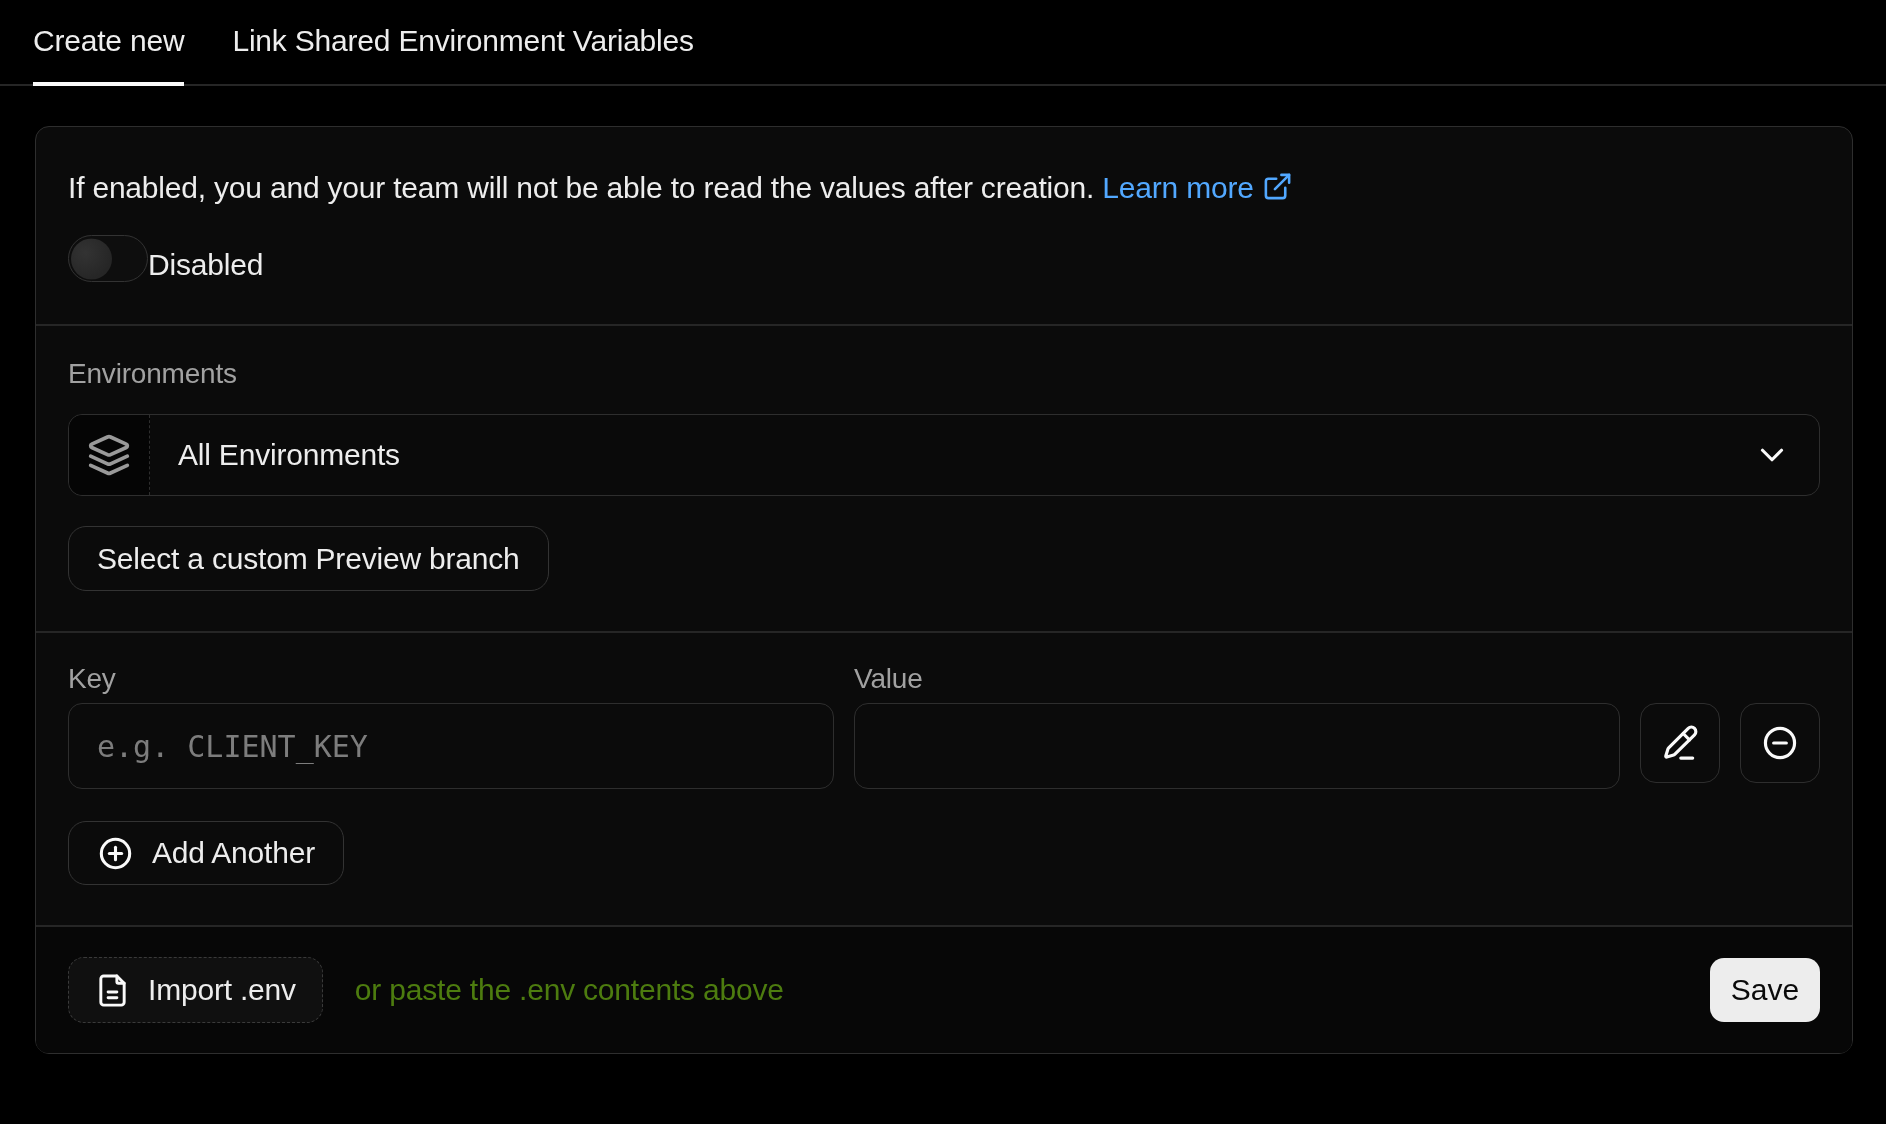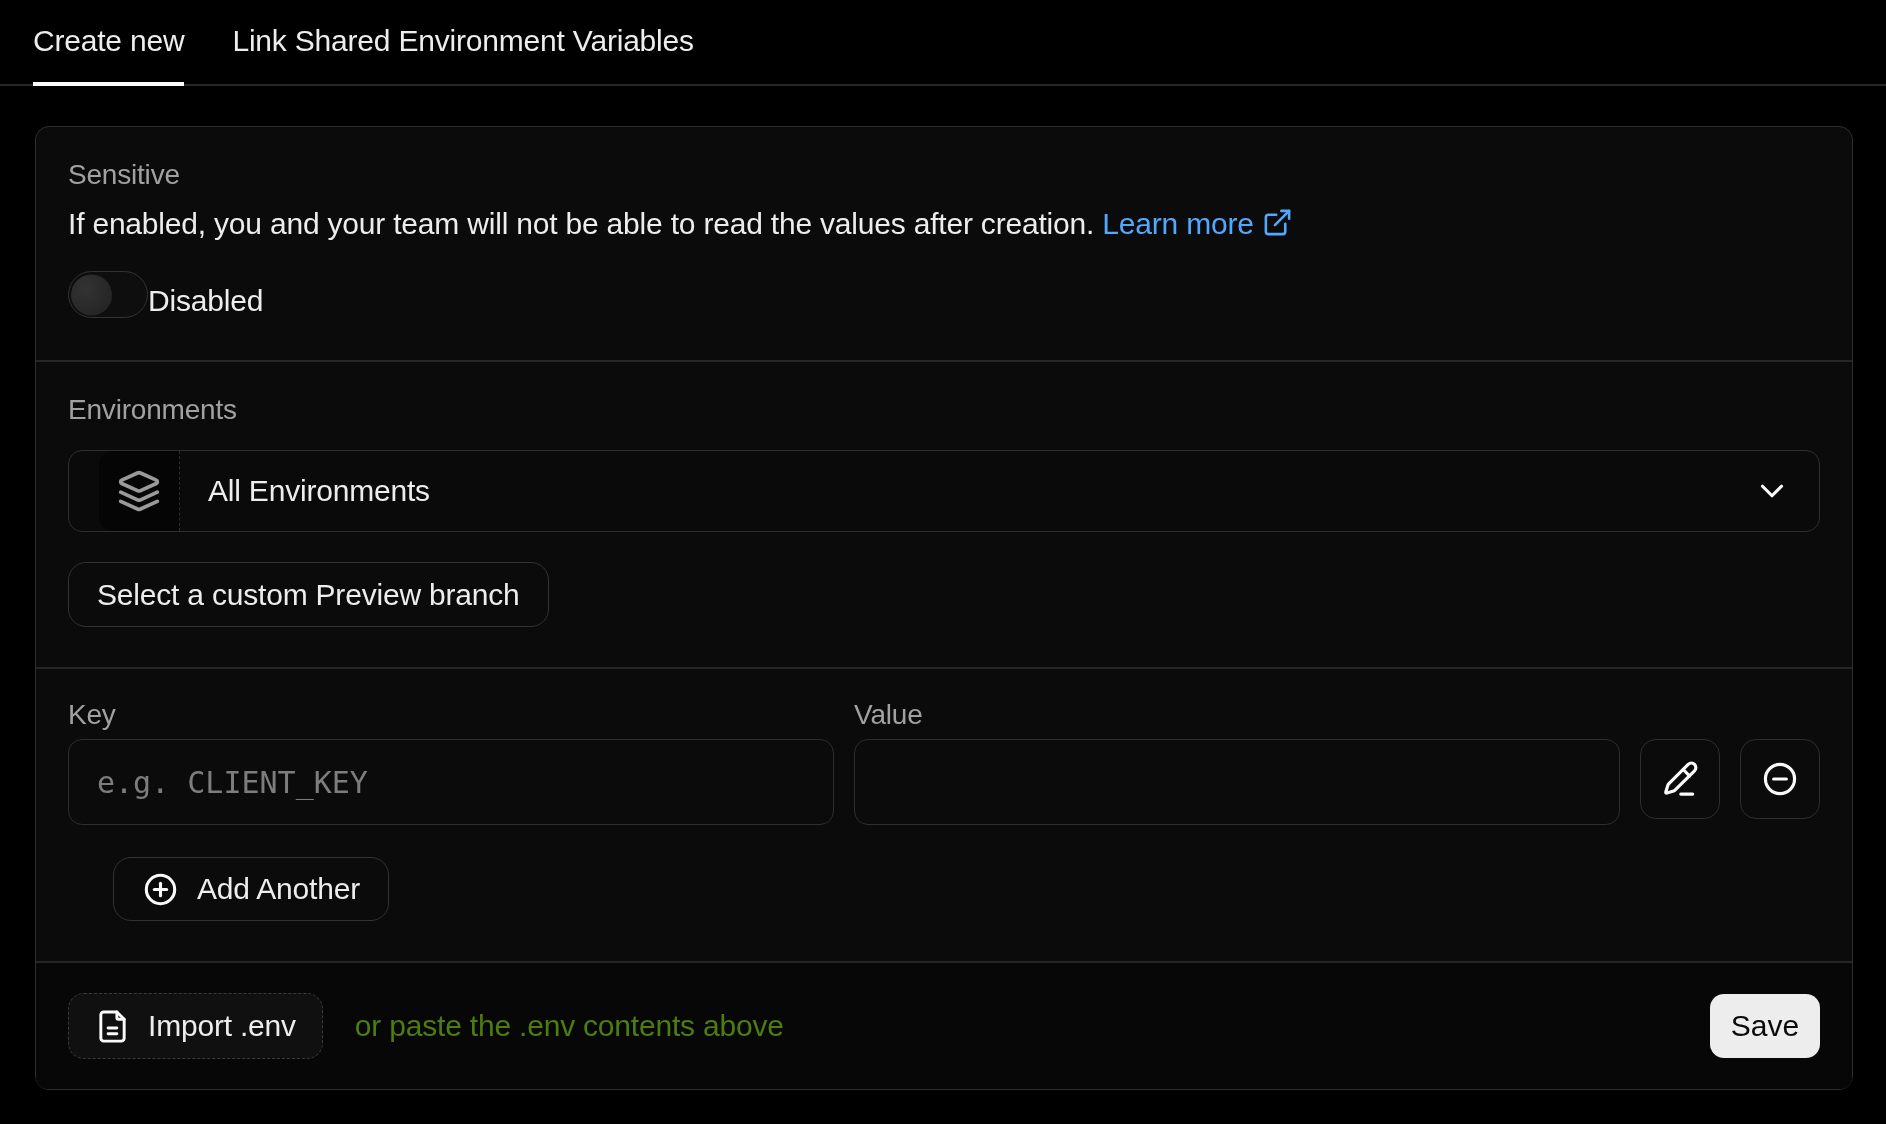"Sensitive" div.field-label { html: <div>Sensitive</div> -> none }
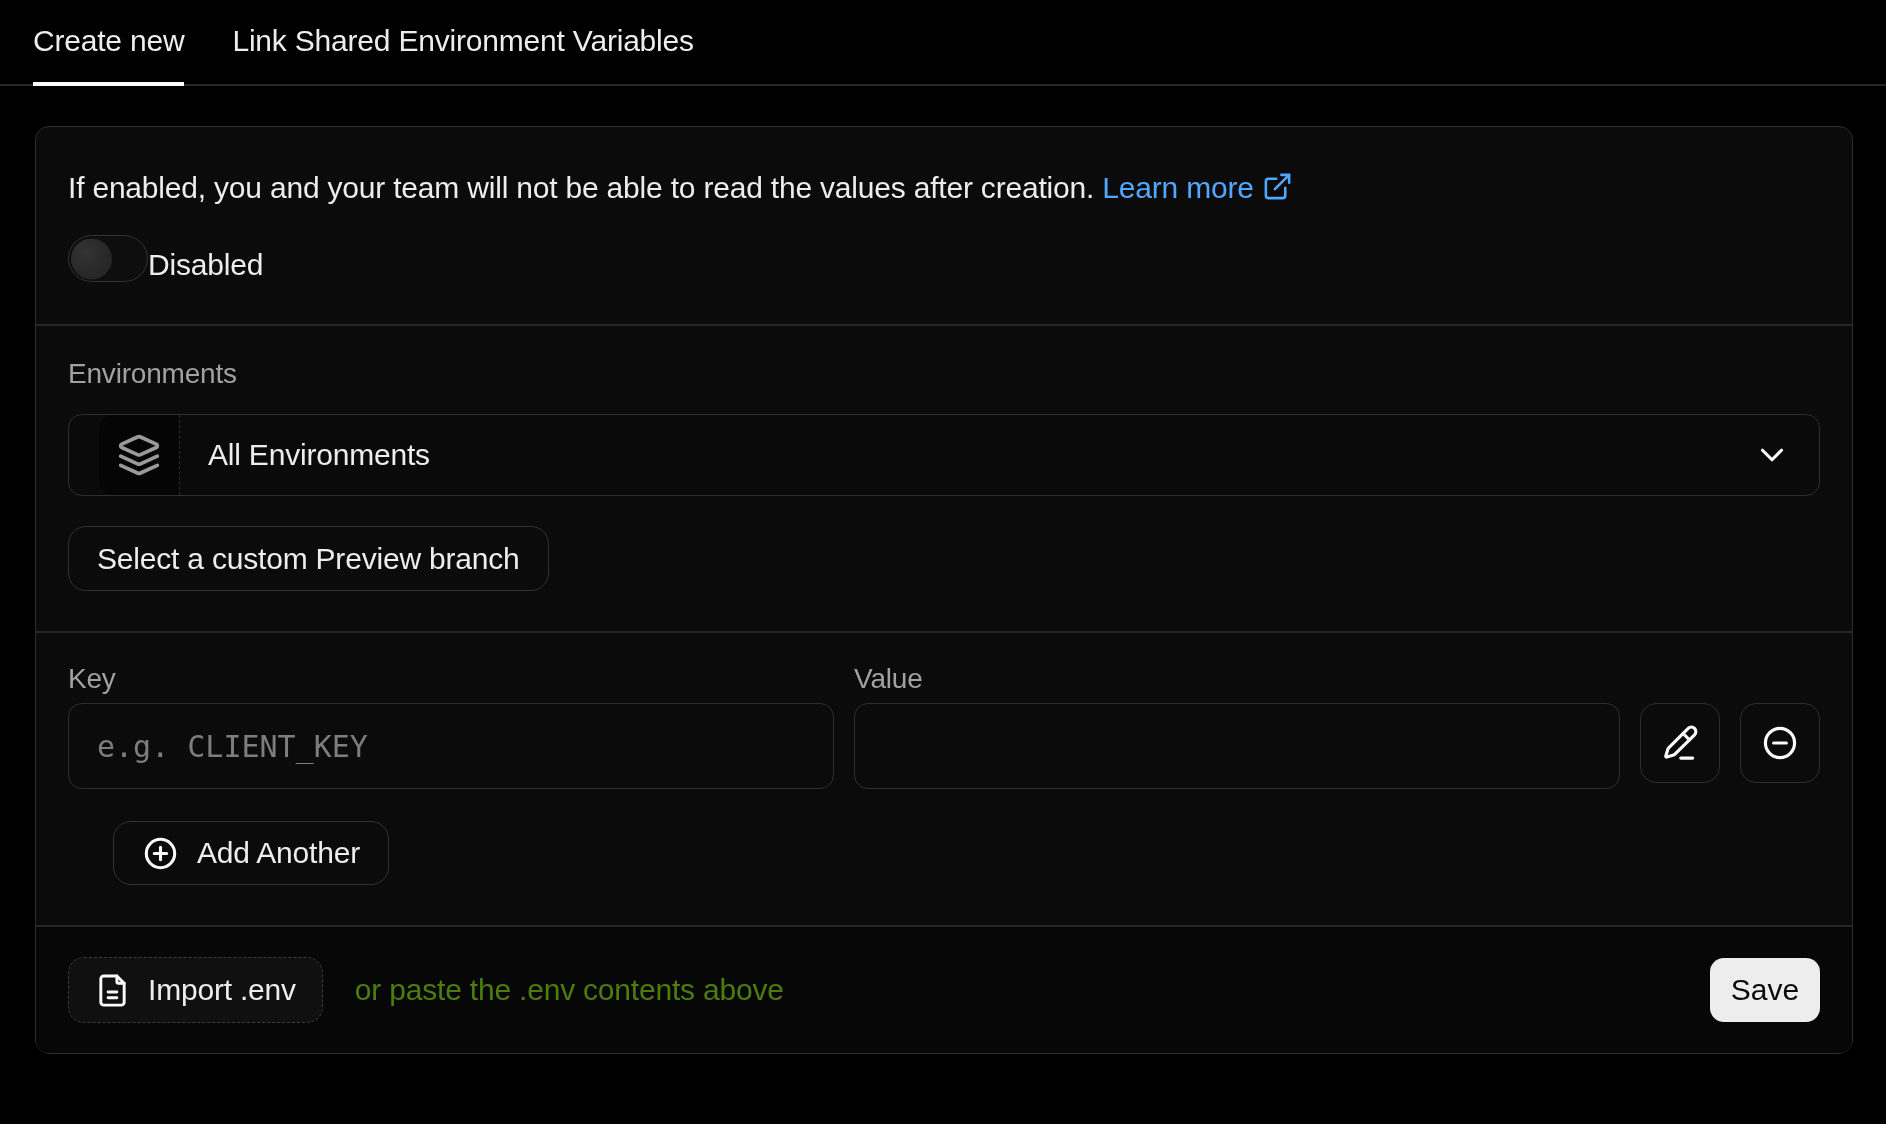"All Environments" .select { padding-left: 30px -> none }
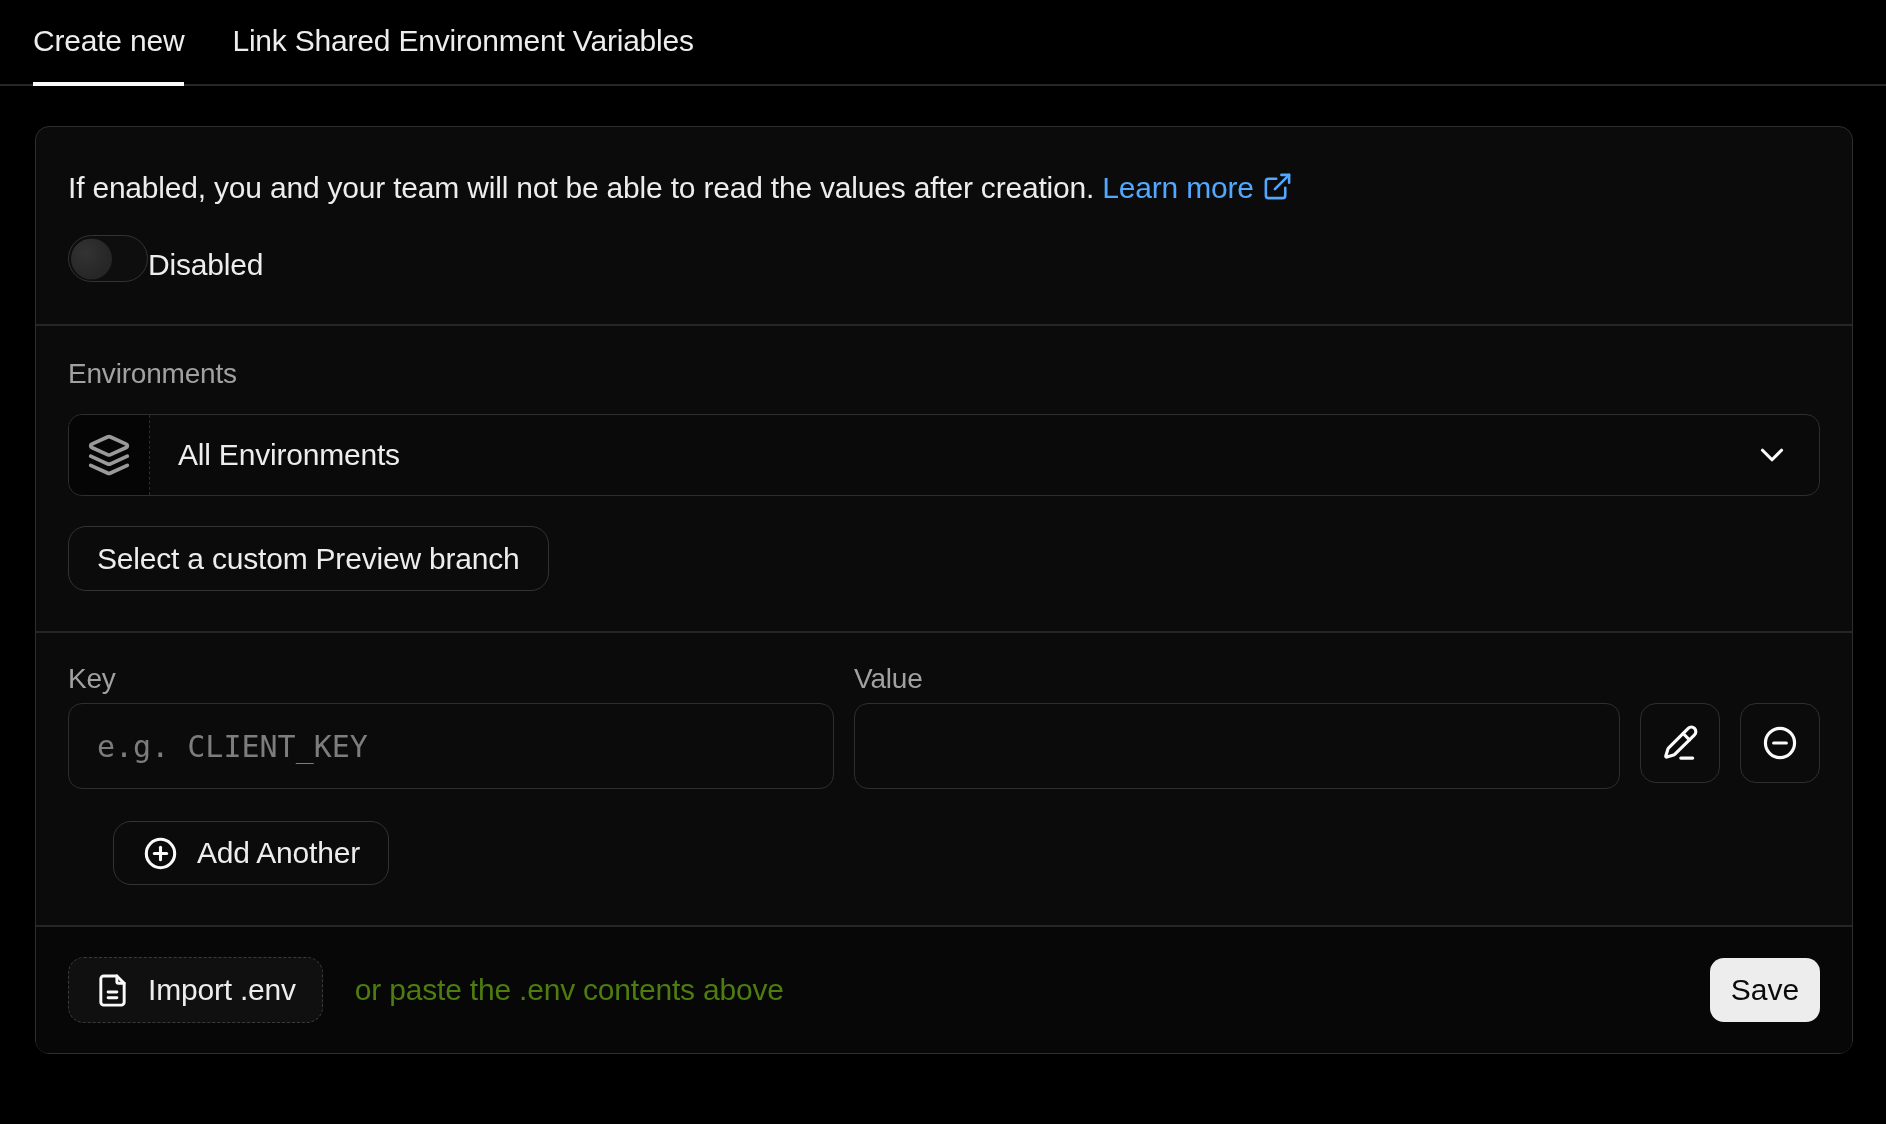"Add Another" .add-btn { margin-left: 45px -> none }
